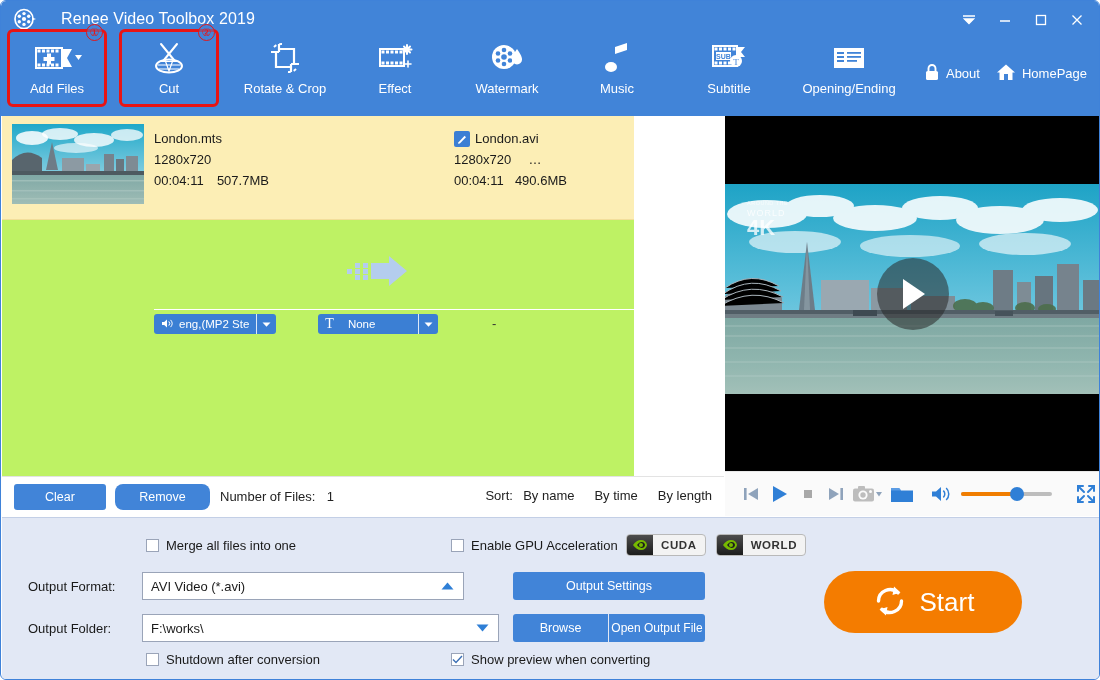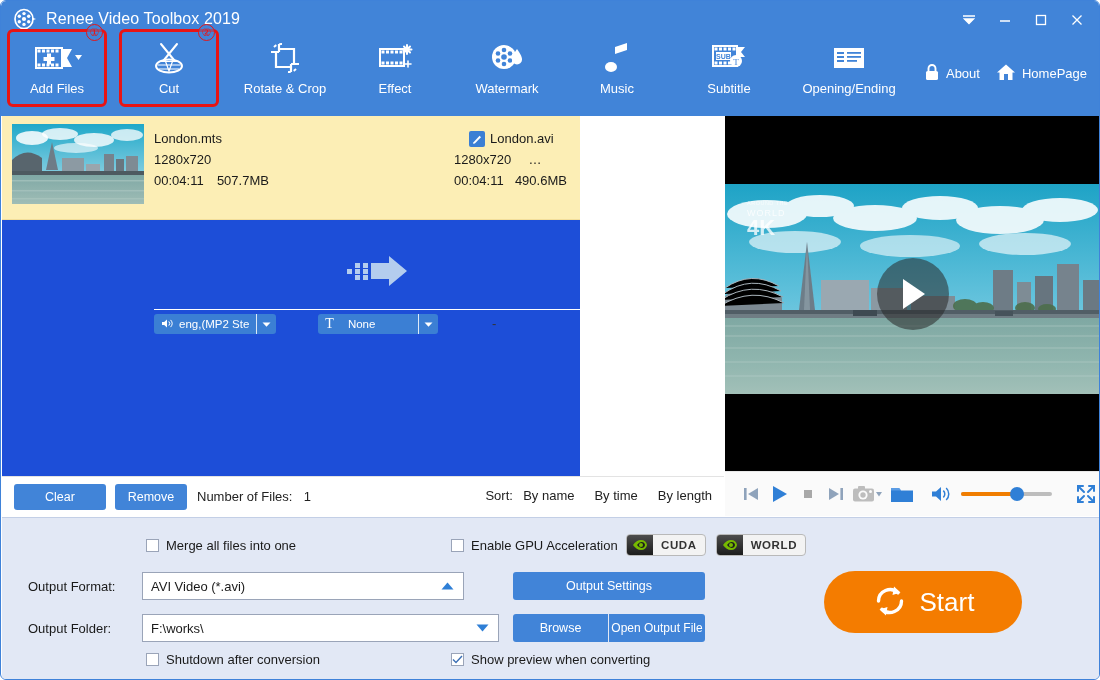"Renee Video Toolbox 2019" .title-row { gap: 9px -> 24px }
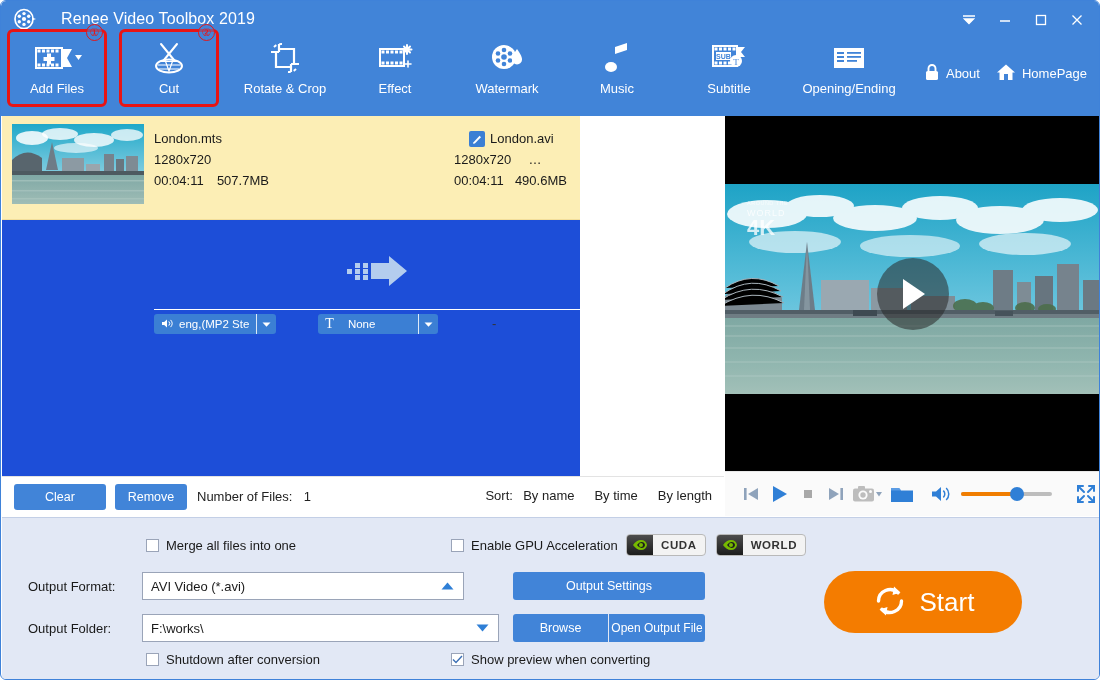"London.mts" .filelist { background: #1d4ed8 -> #bef264; width: 578px -> 632px }
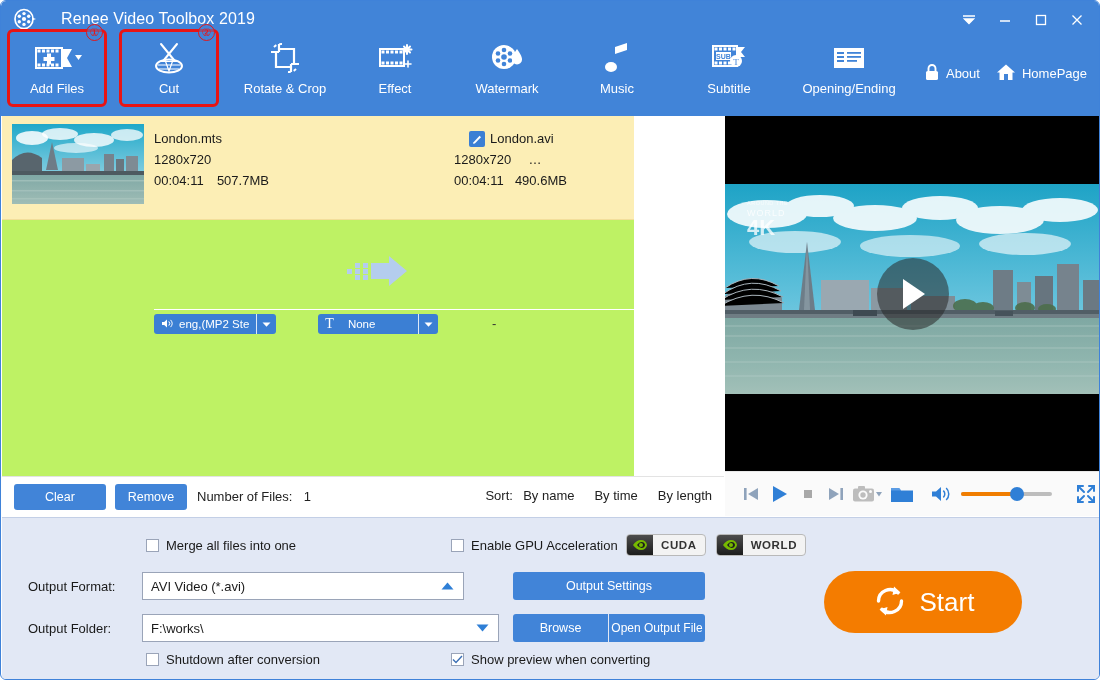"London.avi" .dst-title { margin-left: 15px -> none }
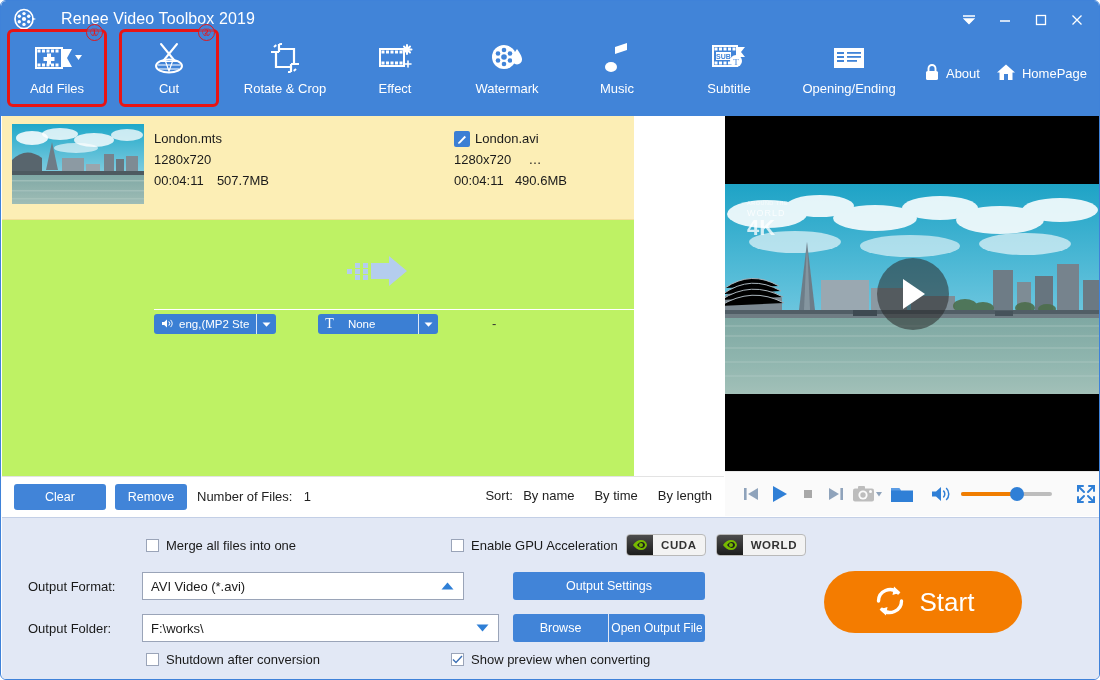"Remove" .btn-remove { border-radius: none -> 8px; width: 72px -> 95px }
